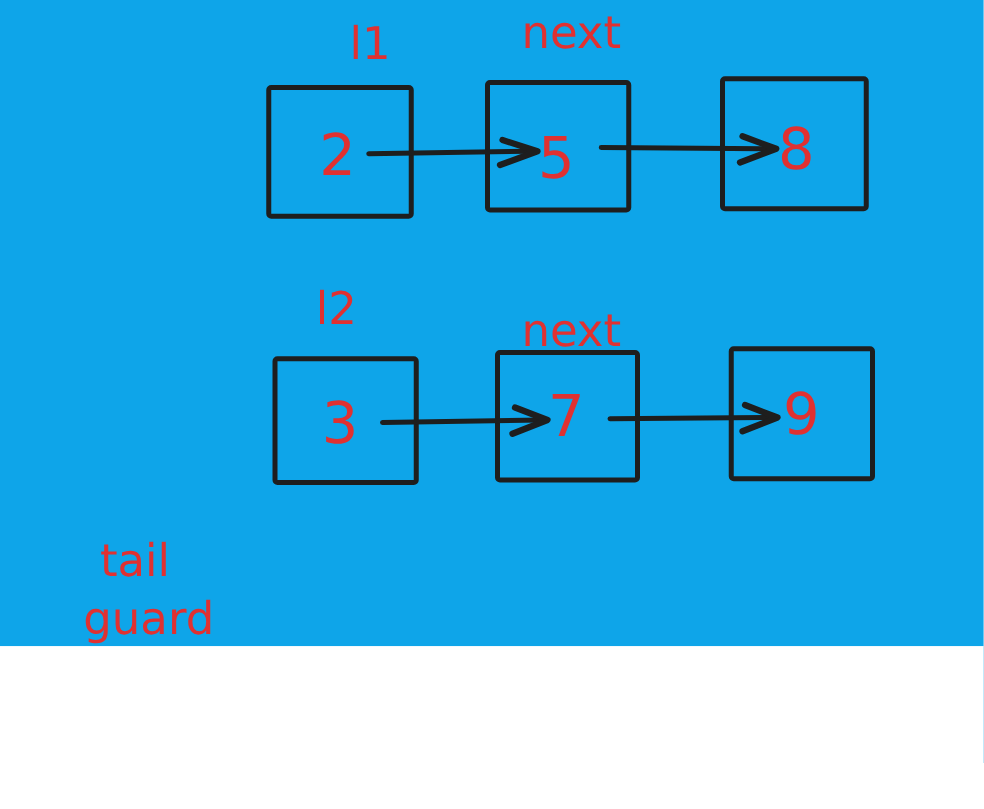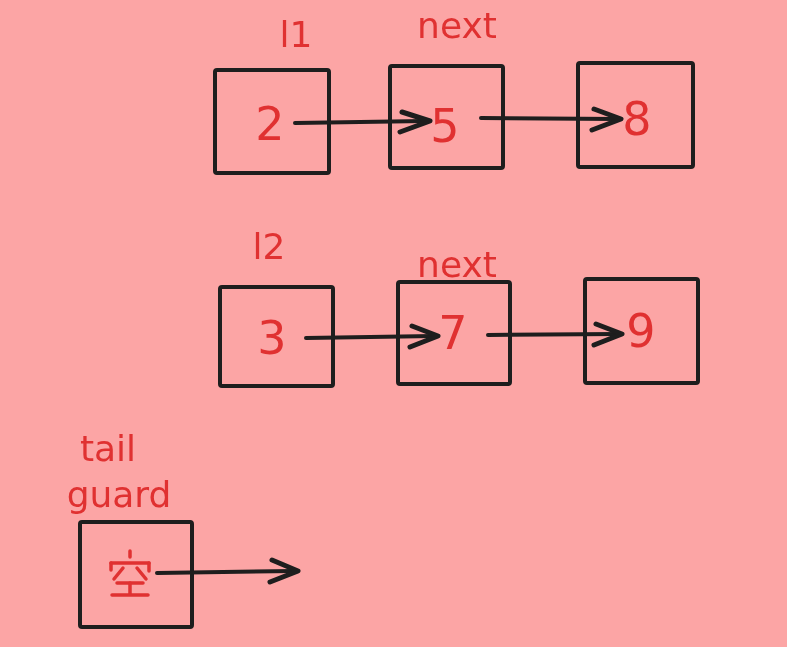"l1" .canvas { background: #fca5a5 -> #0ea5e9; height: 647px -> 517px }
